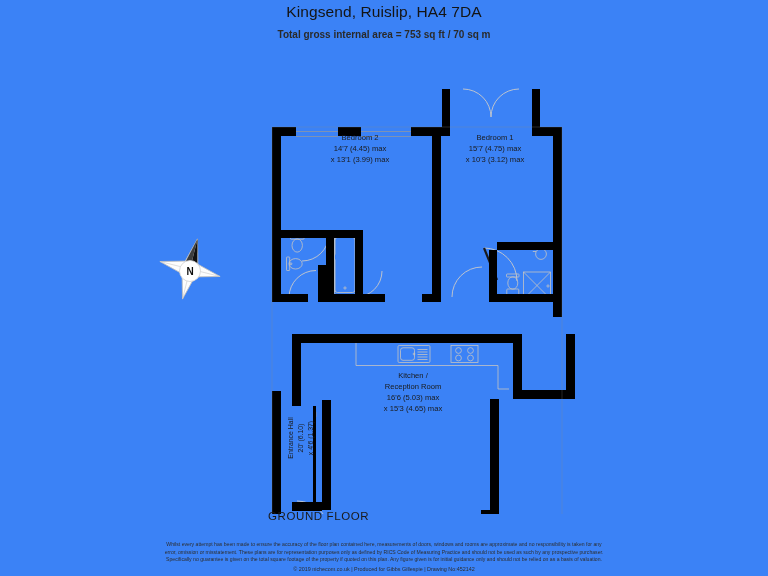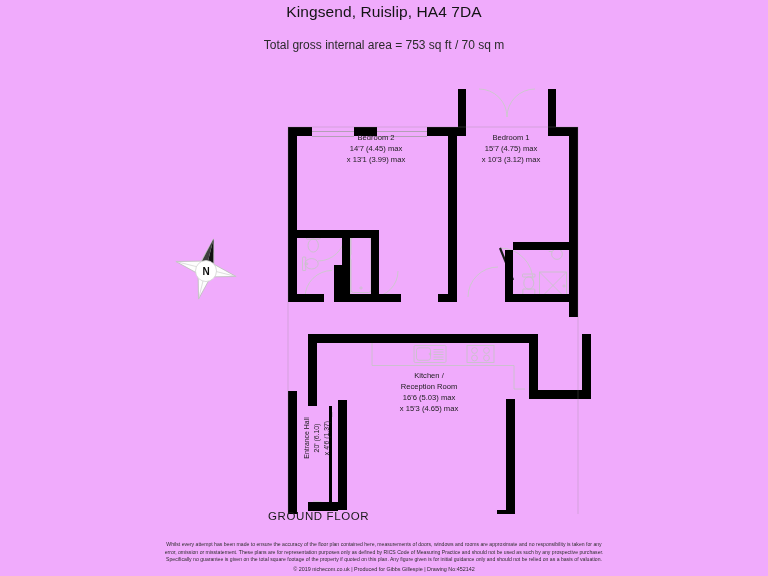"Kingsend, Ruislip, HA4 7DA" #page { background: #f0abfc -> #3b82f6 }
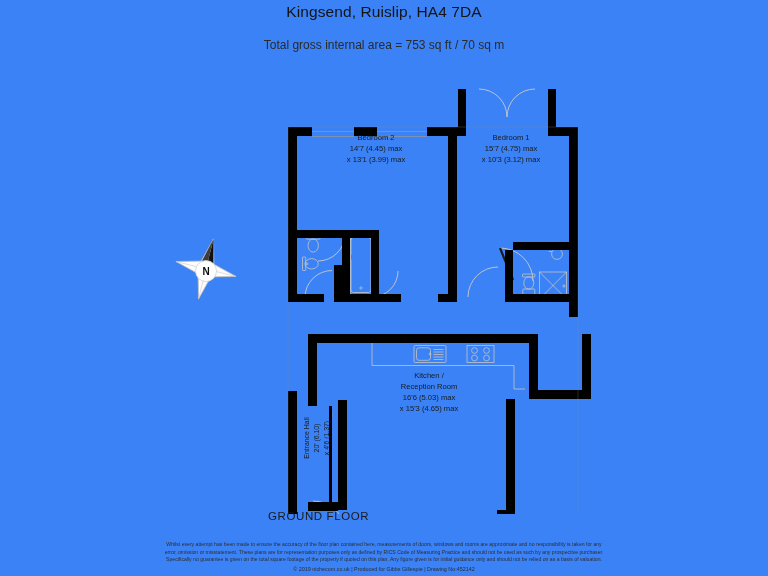"Total gross internal area =" #subtitle { font-size: 12px -> 10px; font-weight: 400 -> 700; margin-top: 18px -> 8px }
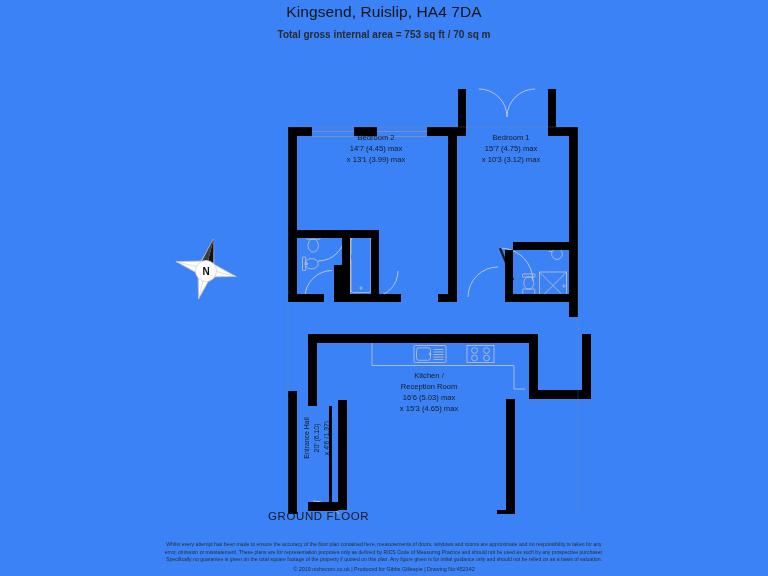"Bedroom 2" #plan-wrap { left: 16px -> 0 }
